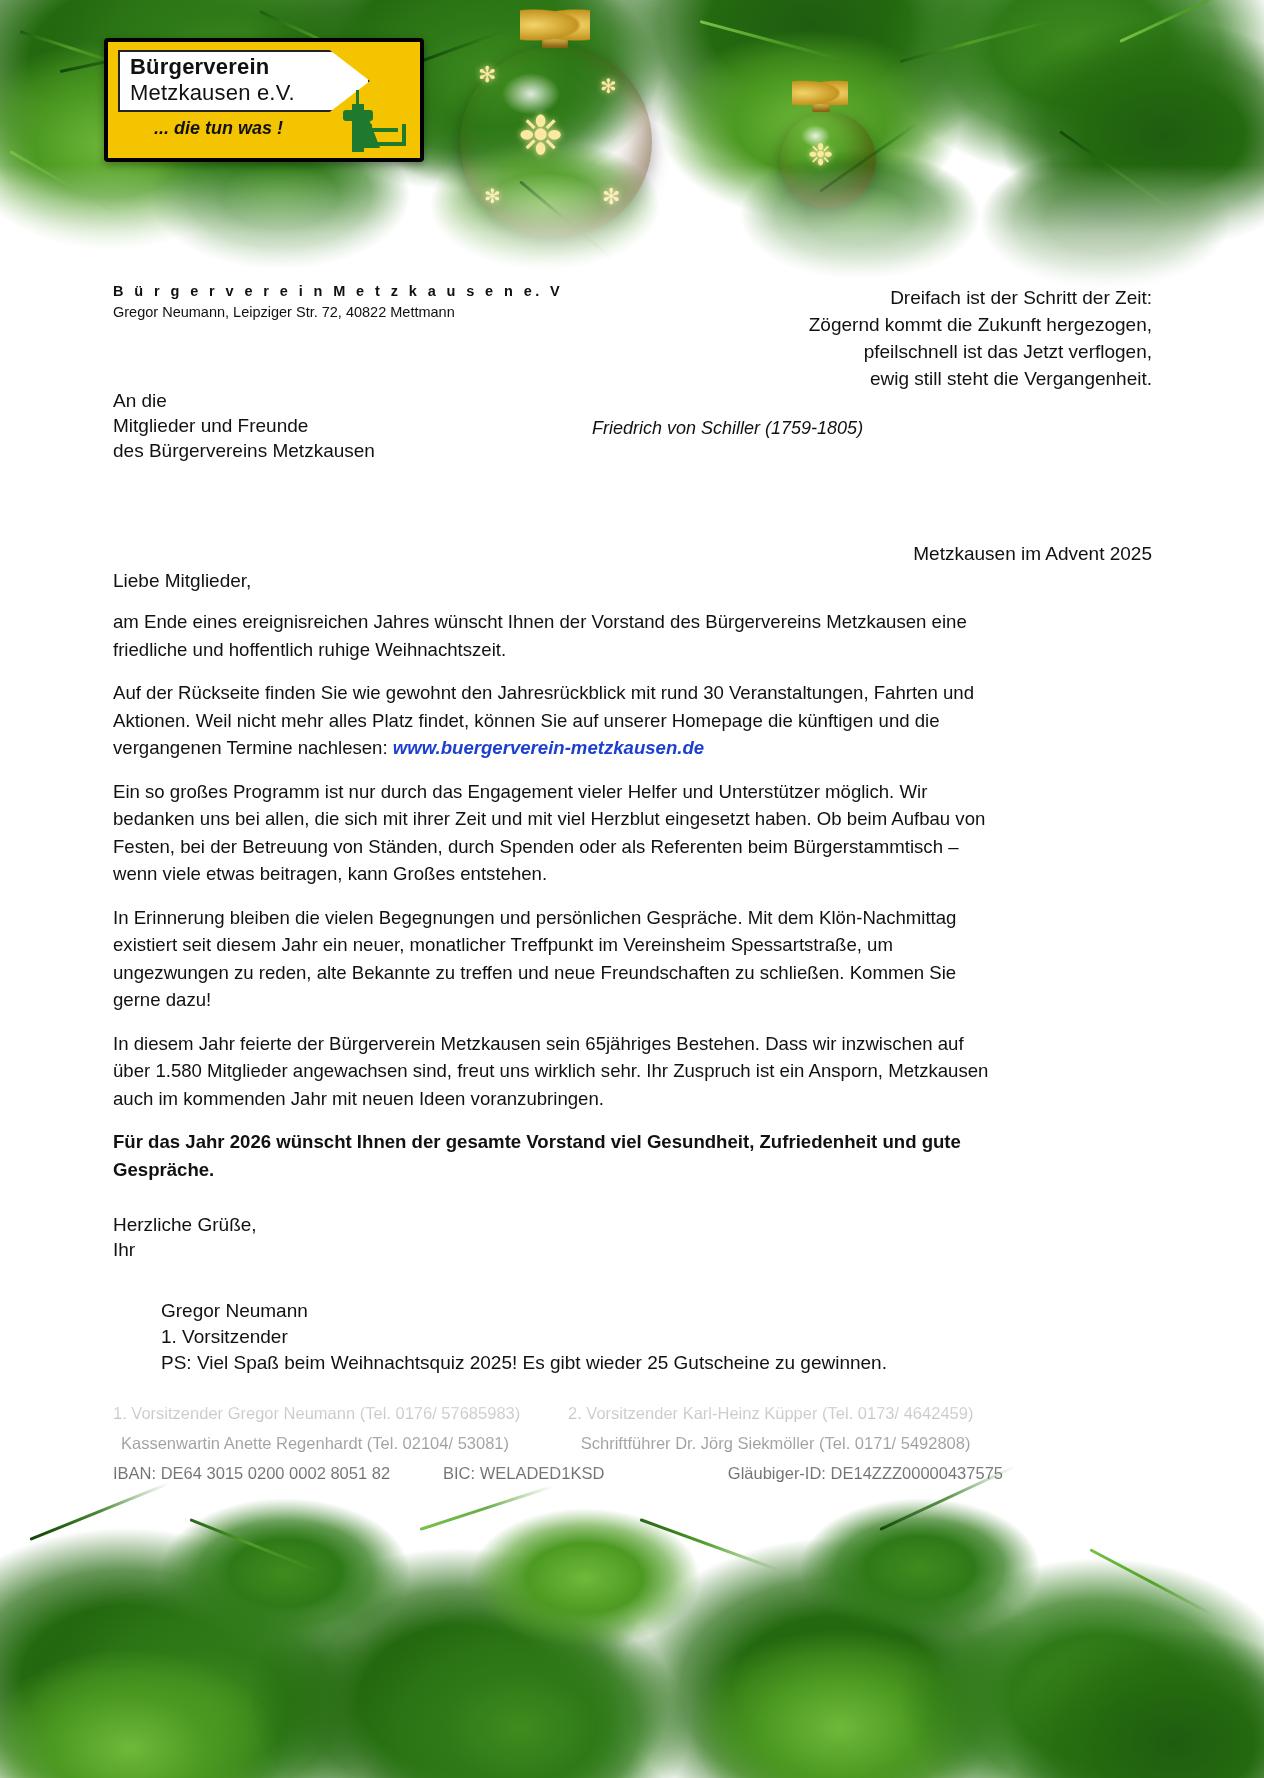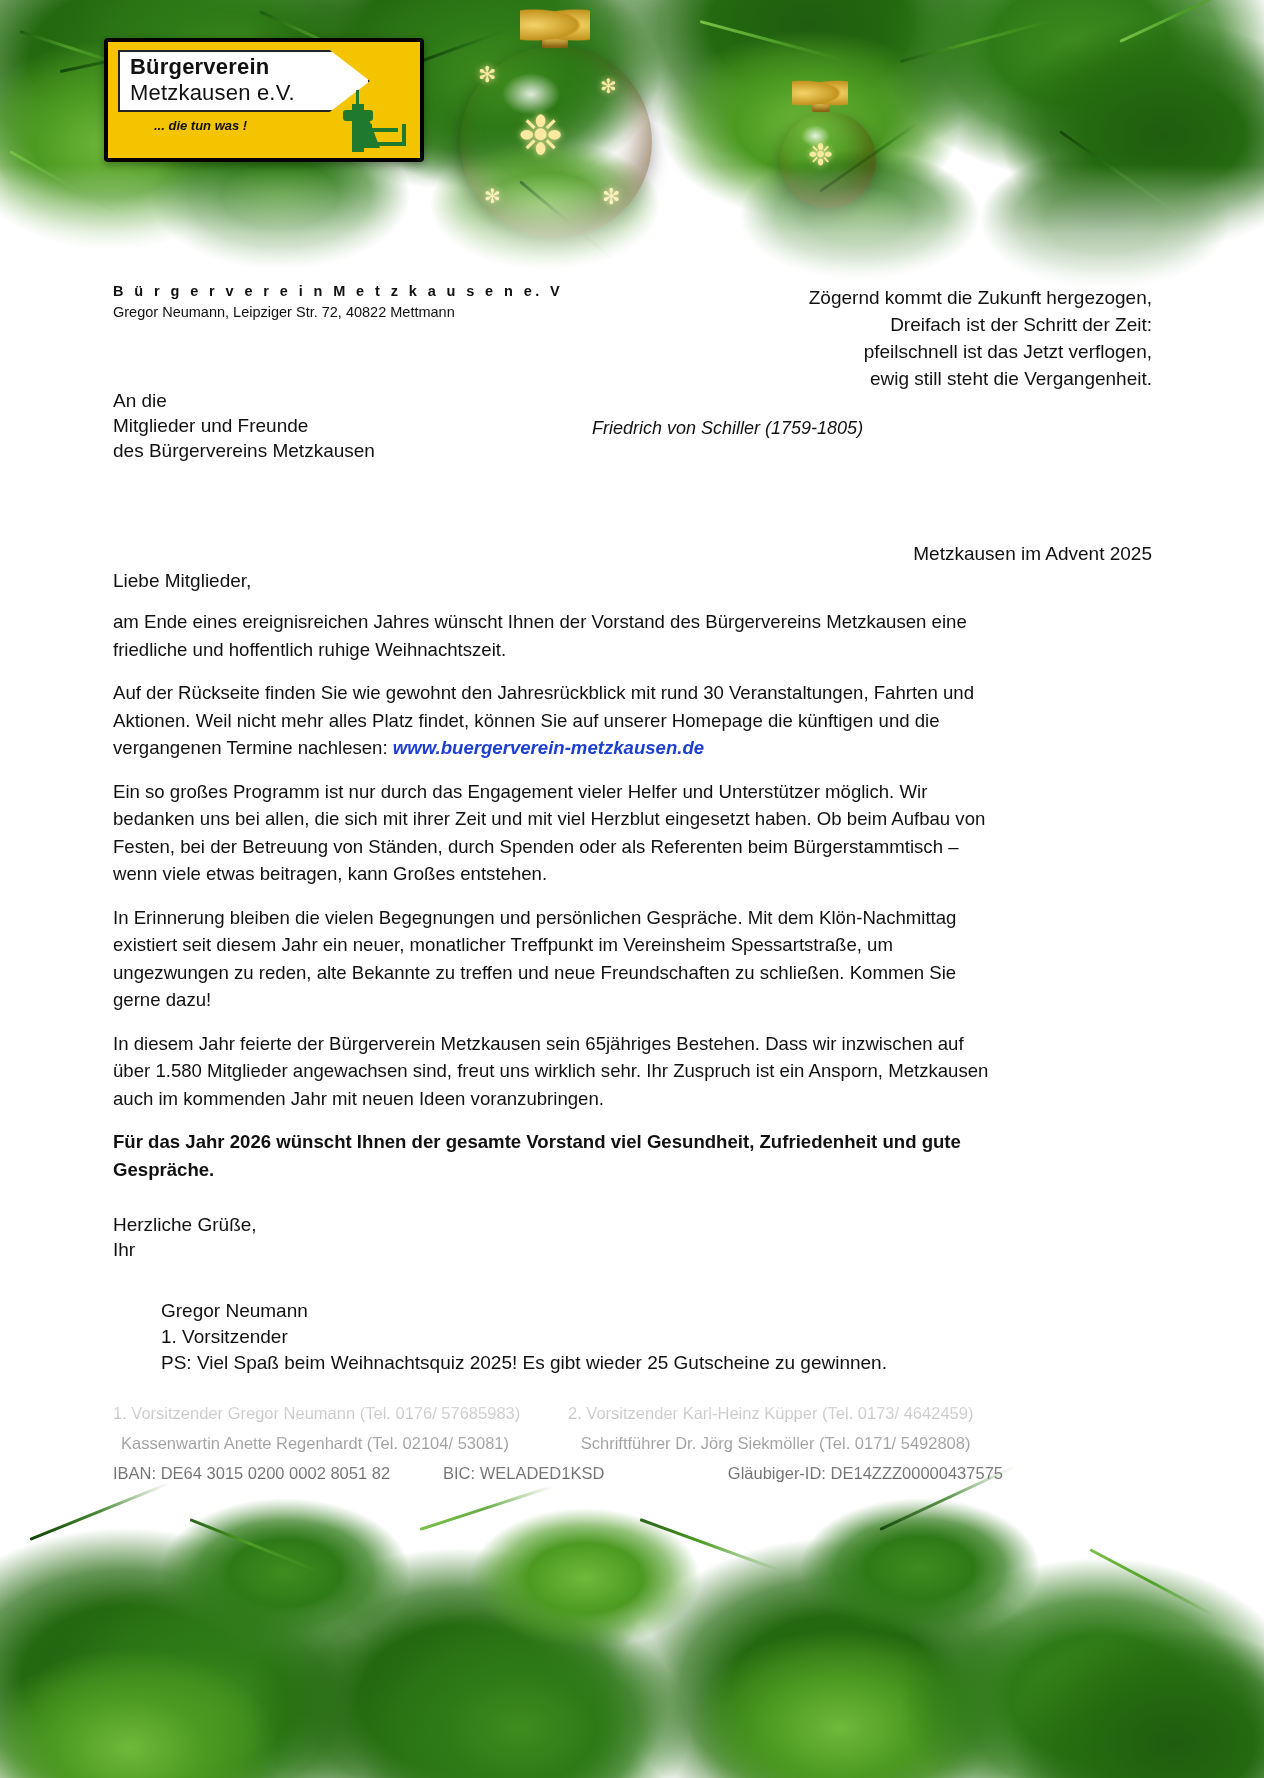"... die tun was !" .logo .slogan { font-size: 13px -> 18px }
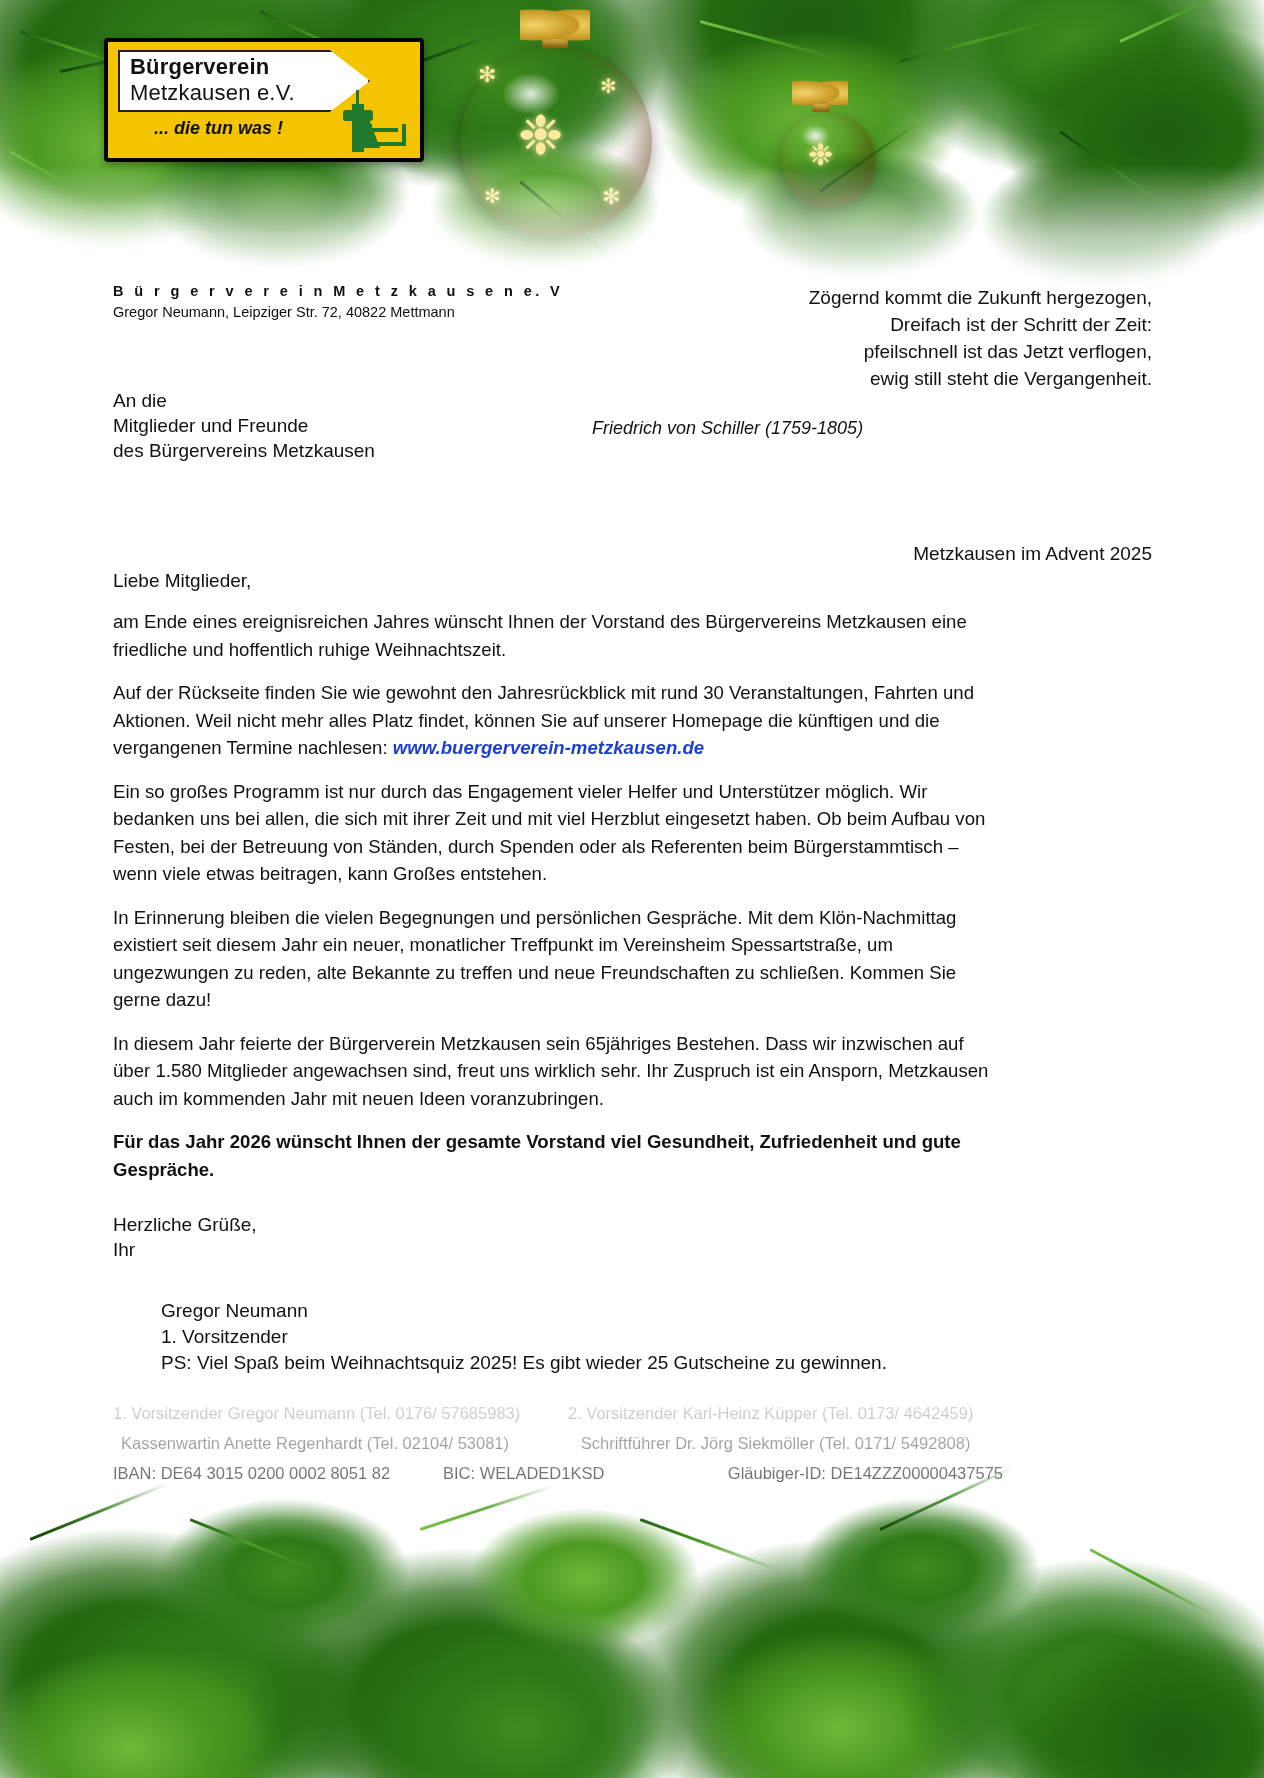"Zögernd kommt die Zukunft hergezogen," div { order: before "Dreifach ist der Schritt der" -> after "Dreifach ist der Schritt der" }
